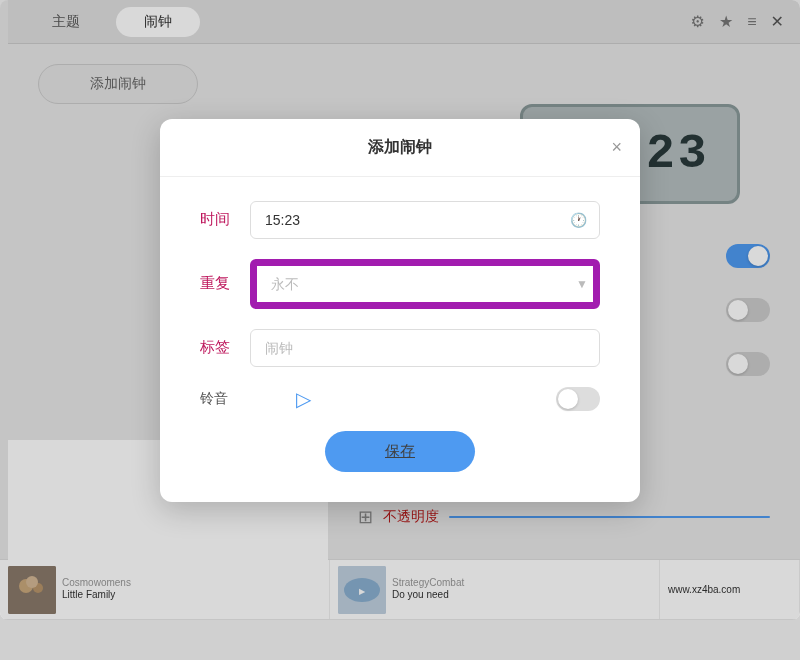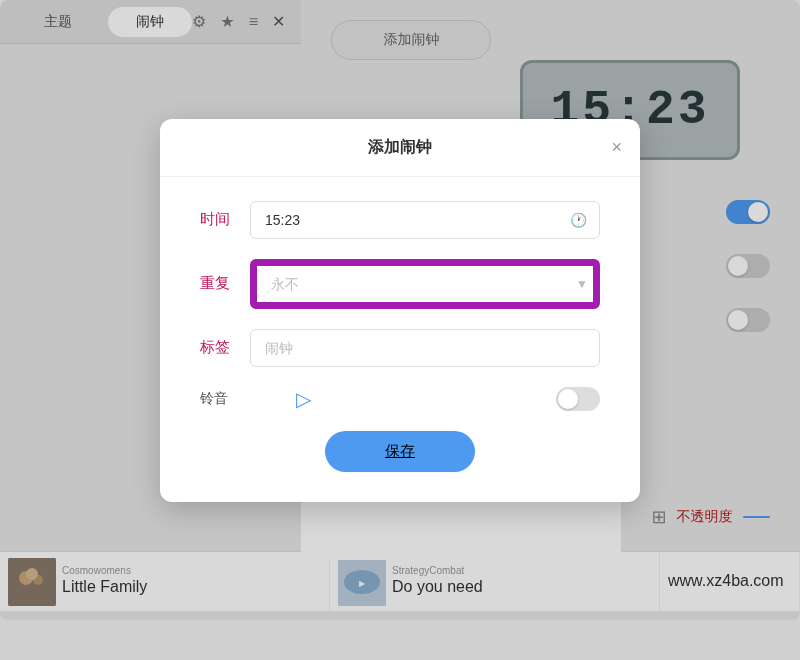"主题" .app-window { flex-direction: row -> column; padding-left: none -> 8px }
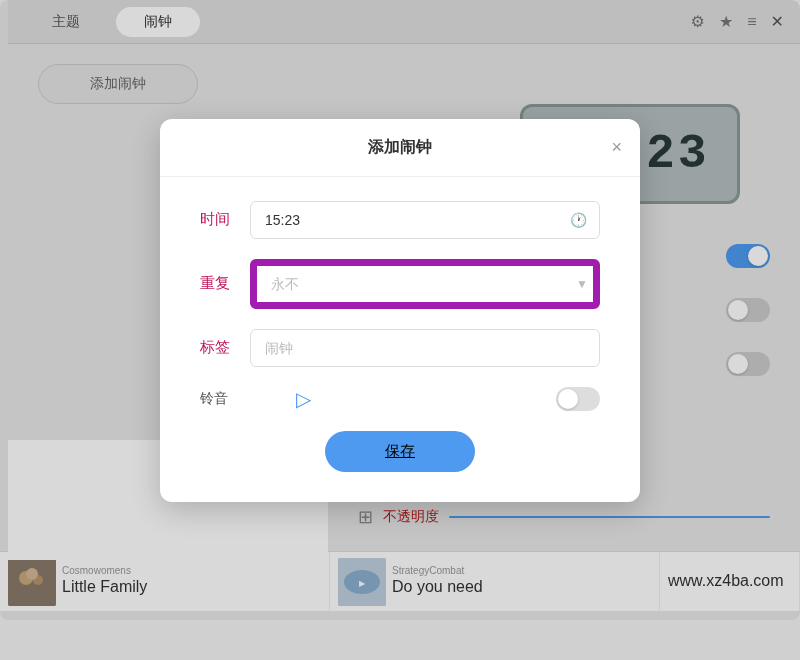"保存" .save-btn { color: #000000 -> #404040 }
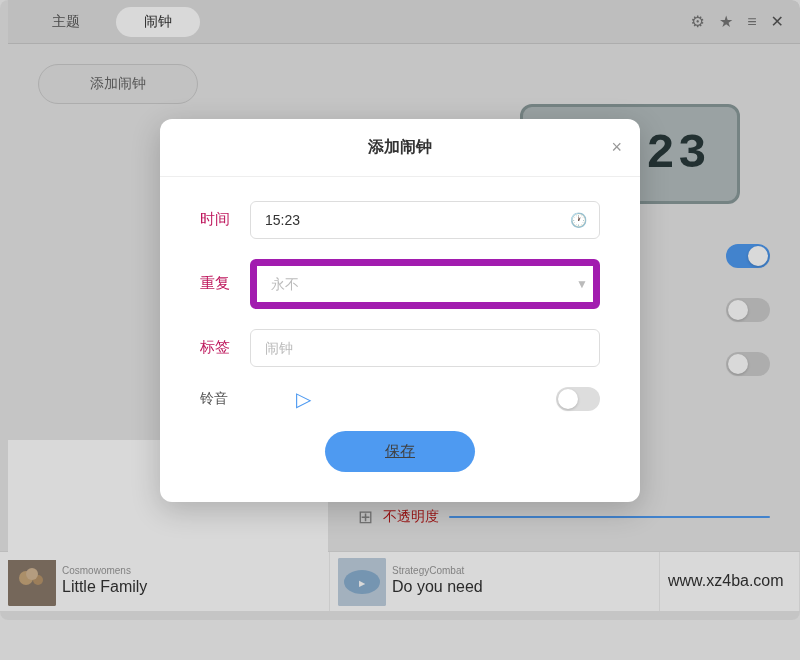"Cosmowomens" div.ad-bar { bottom: 9px -> 1px }
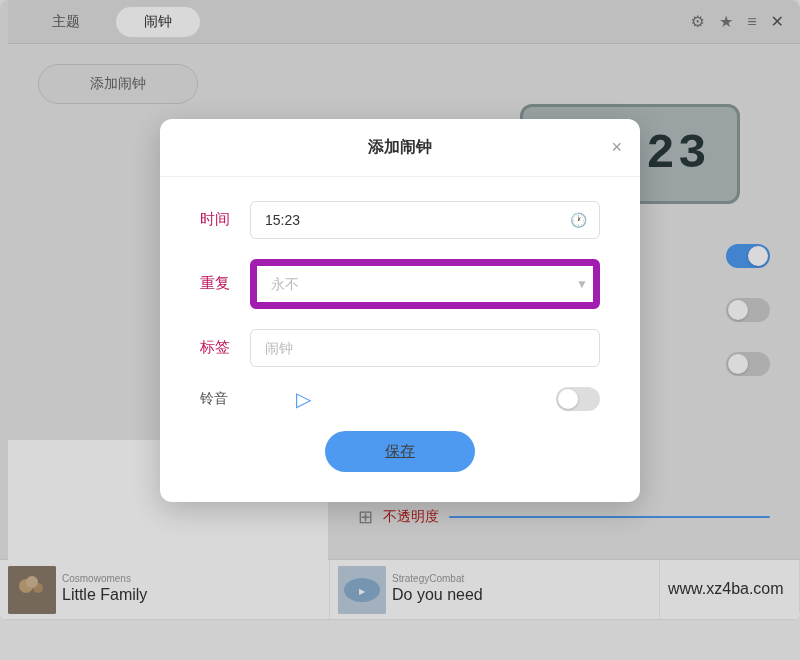"Little Family" .ad-text { font-size: 16px -> 10px }
